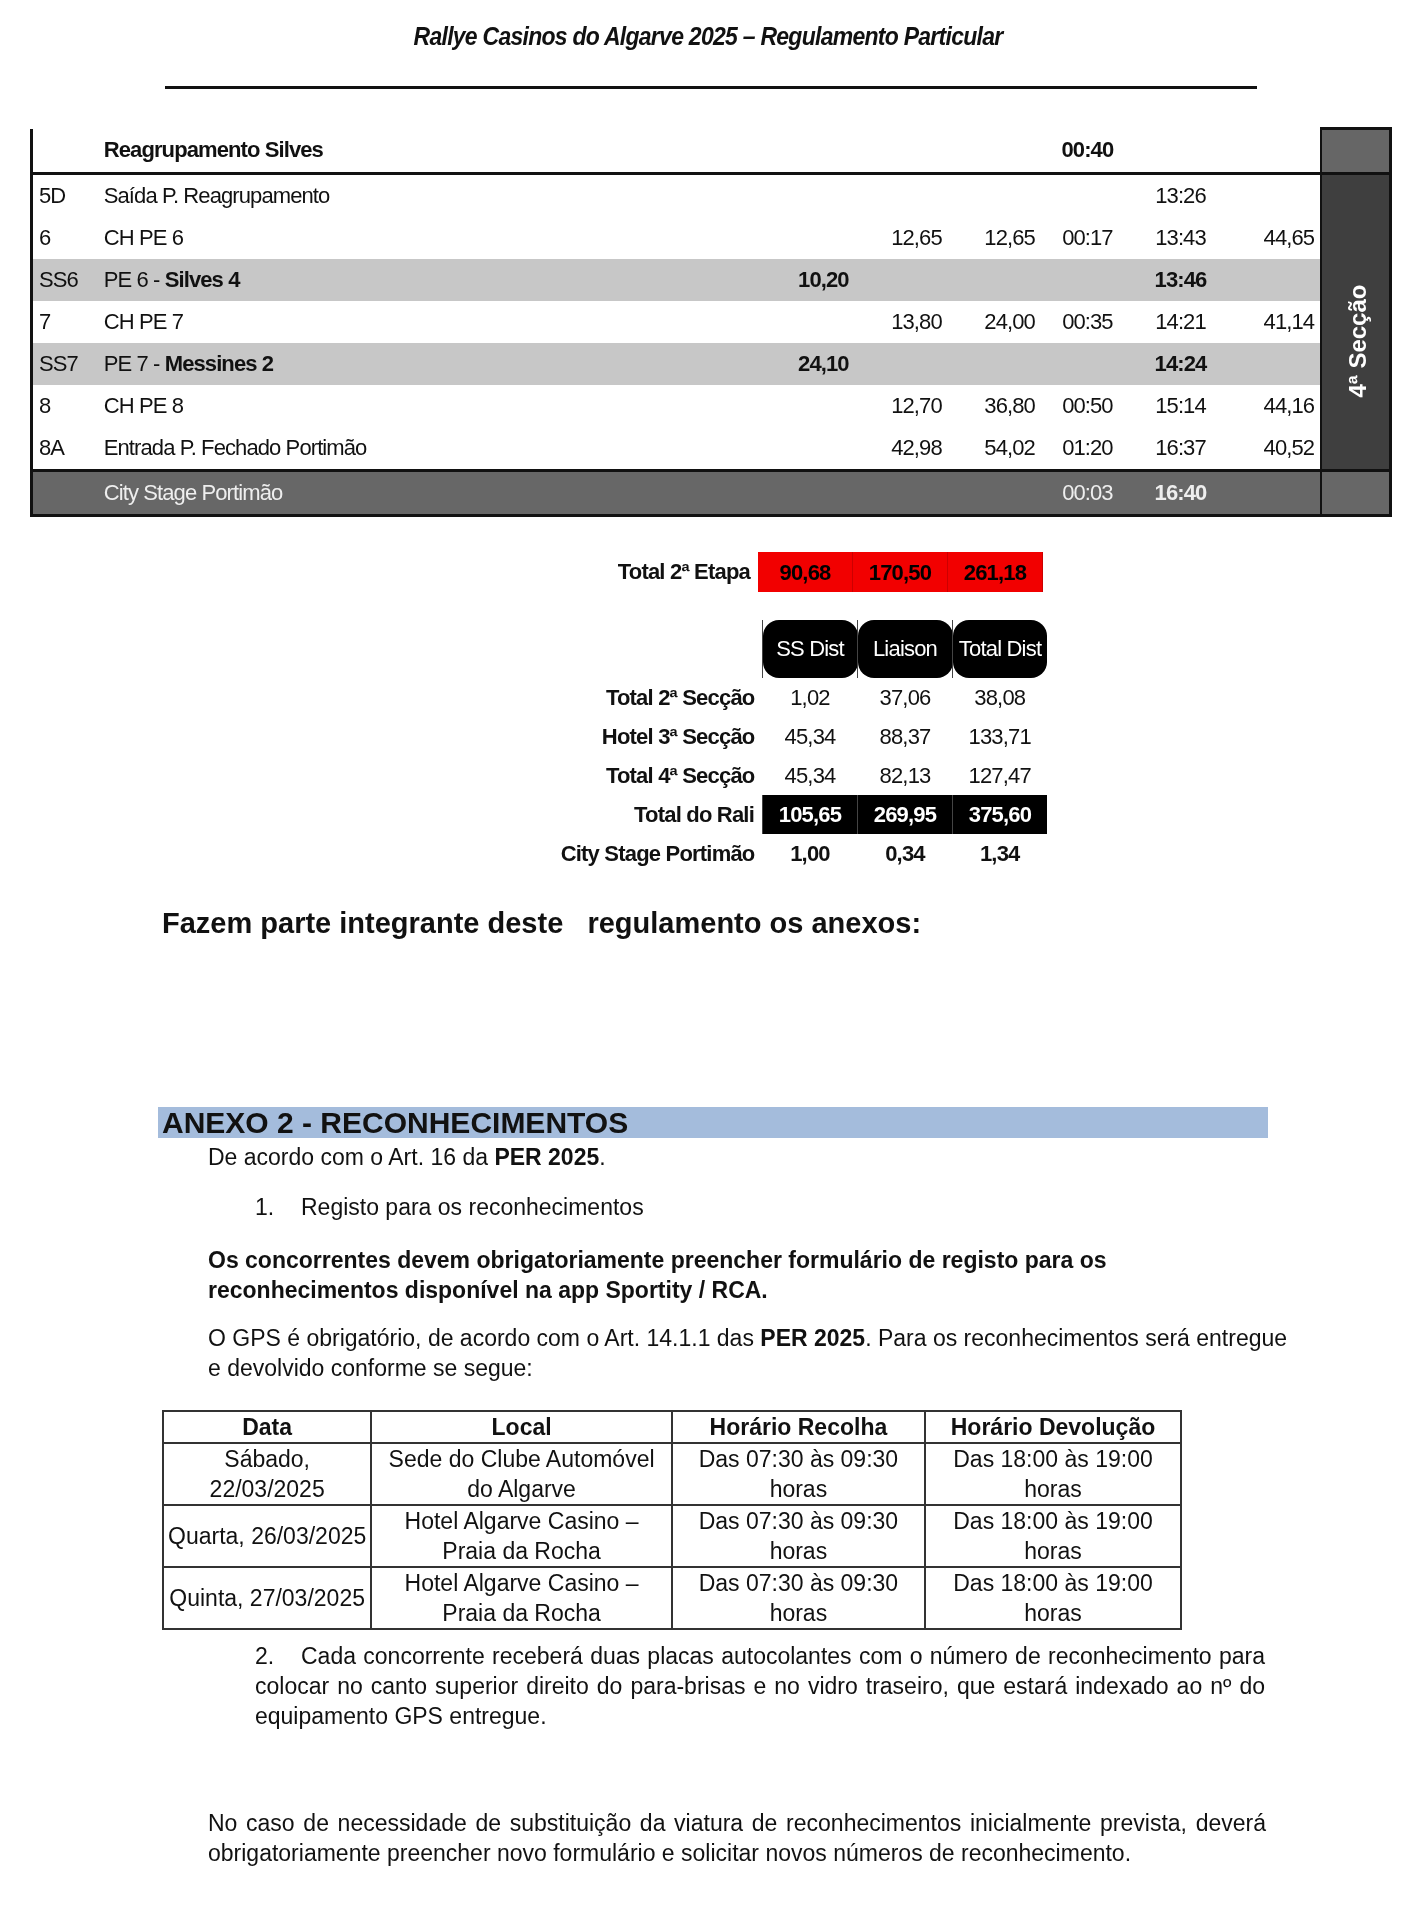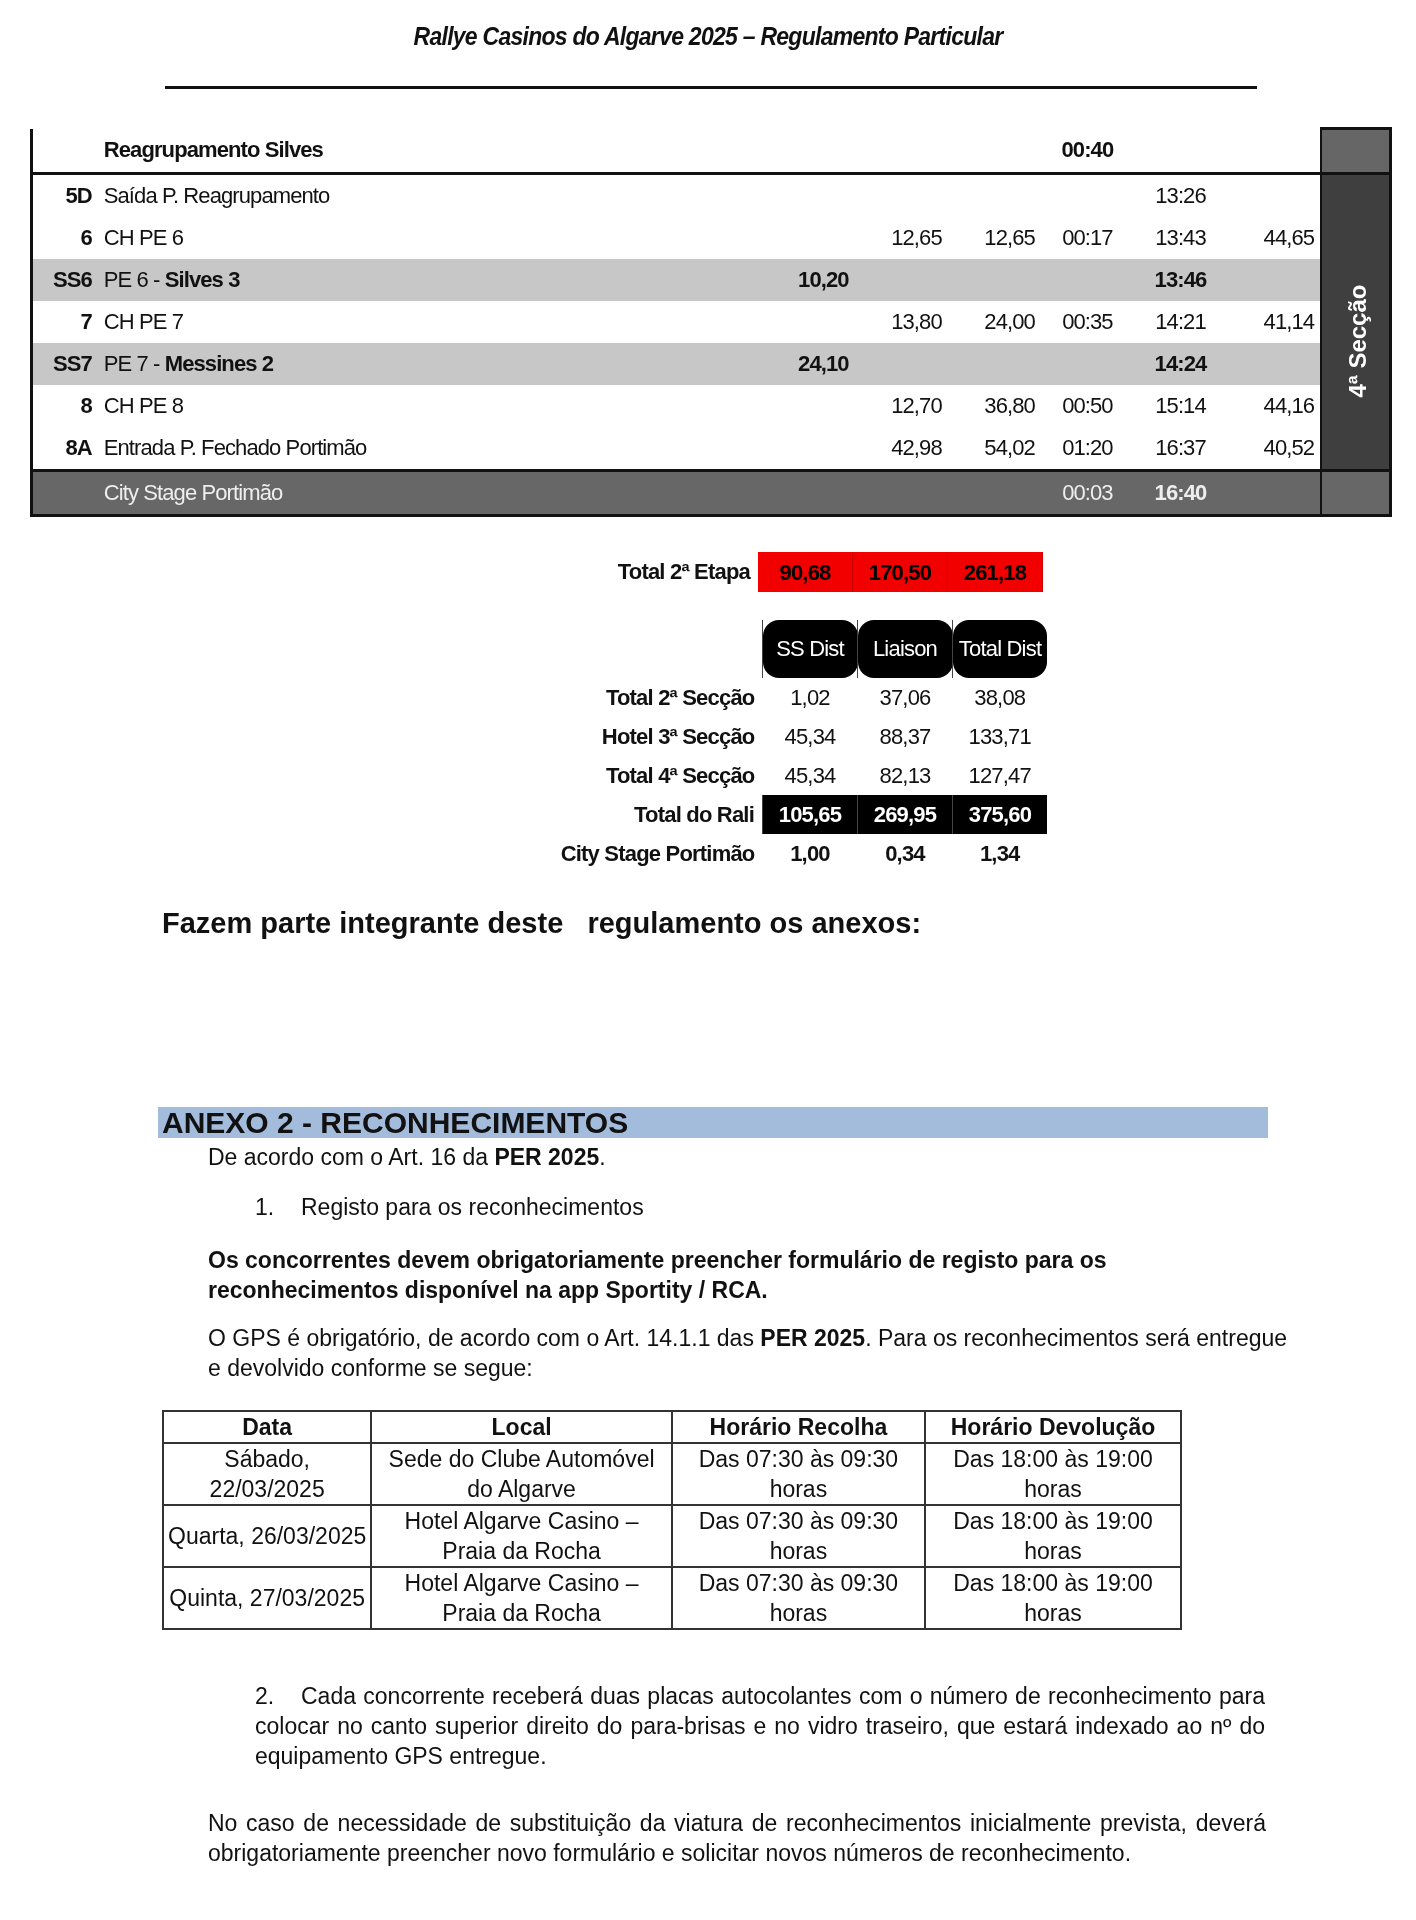"5D" .tt .c-no { font-weight: bold -> none; text-align: right -> left }
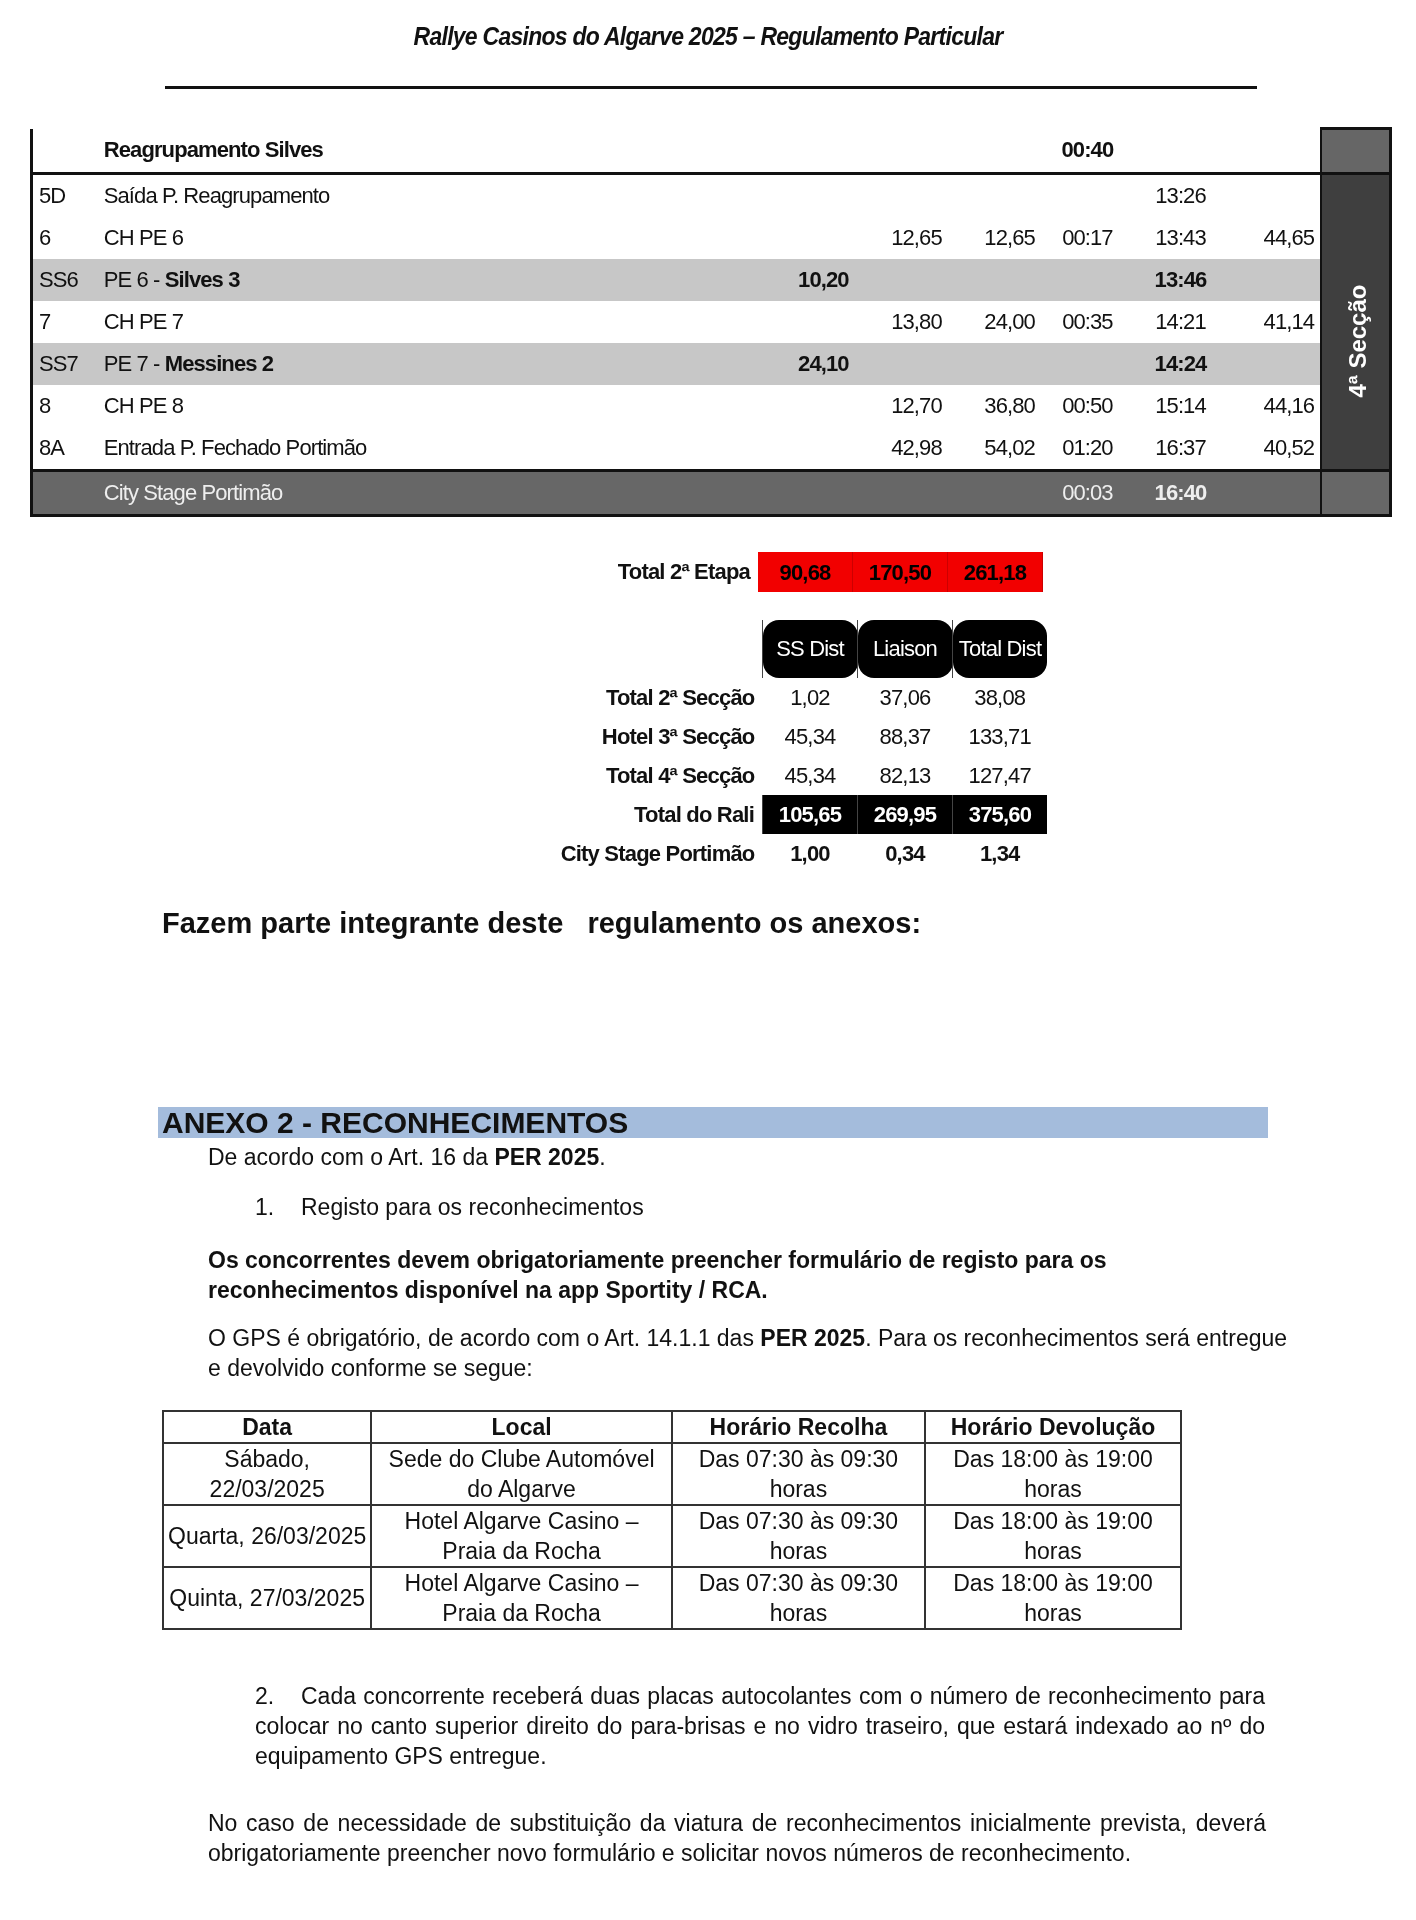"Silves 3" span.b { text: 3 -> 4 }
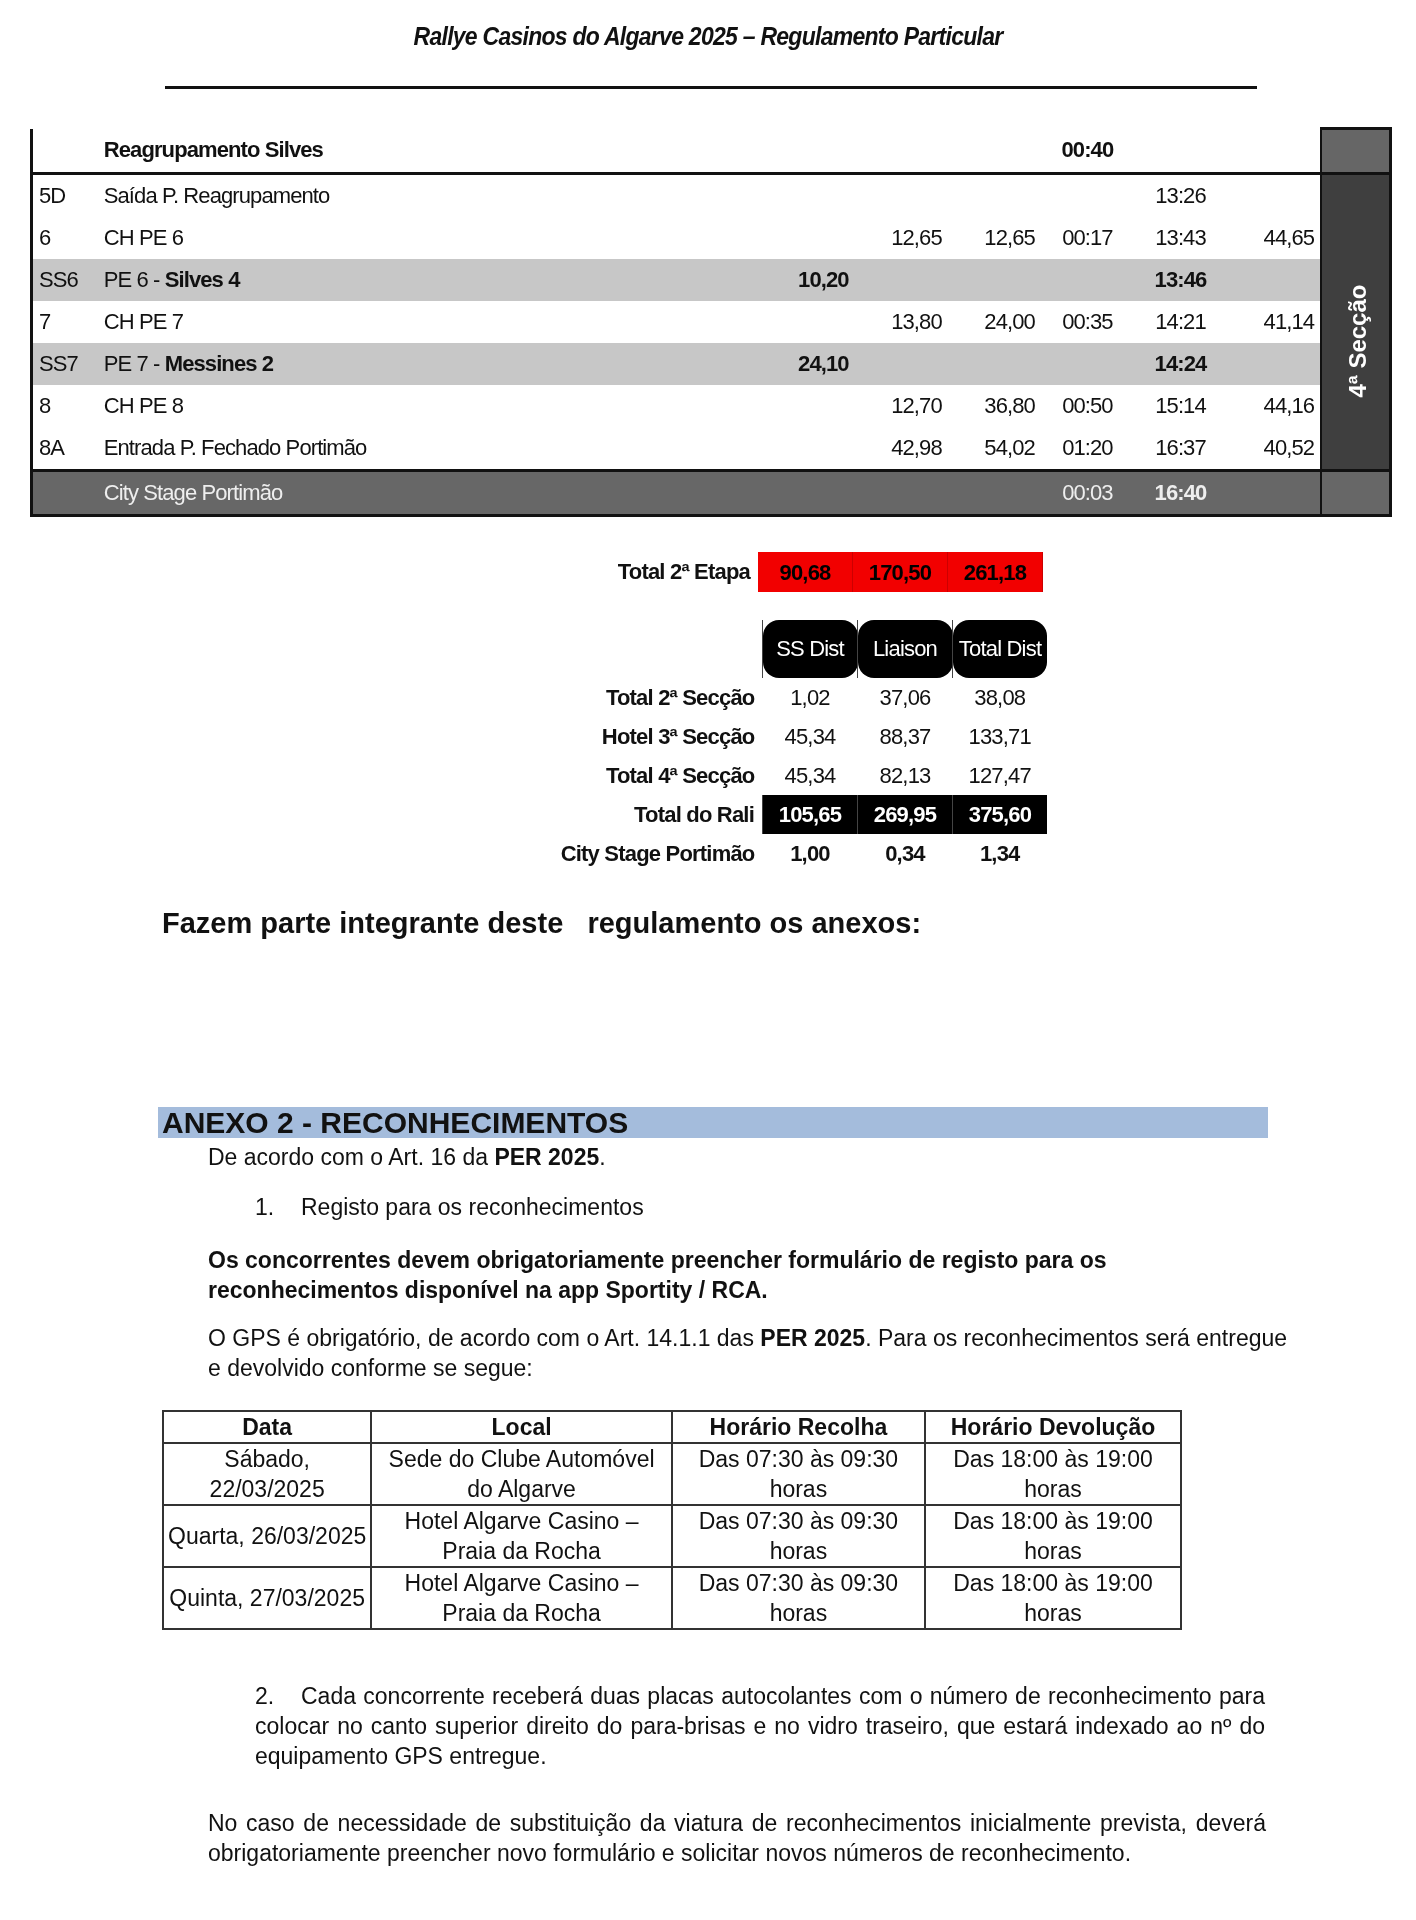"2. Cada concorrente receberá duas" .li2 { top: 1681px -> 1641px }
